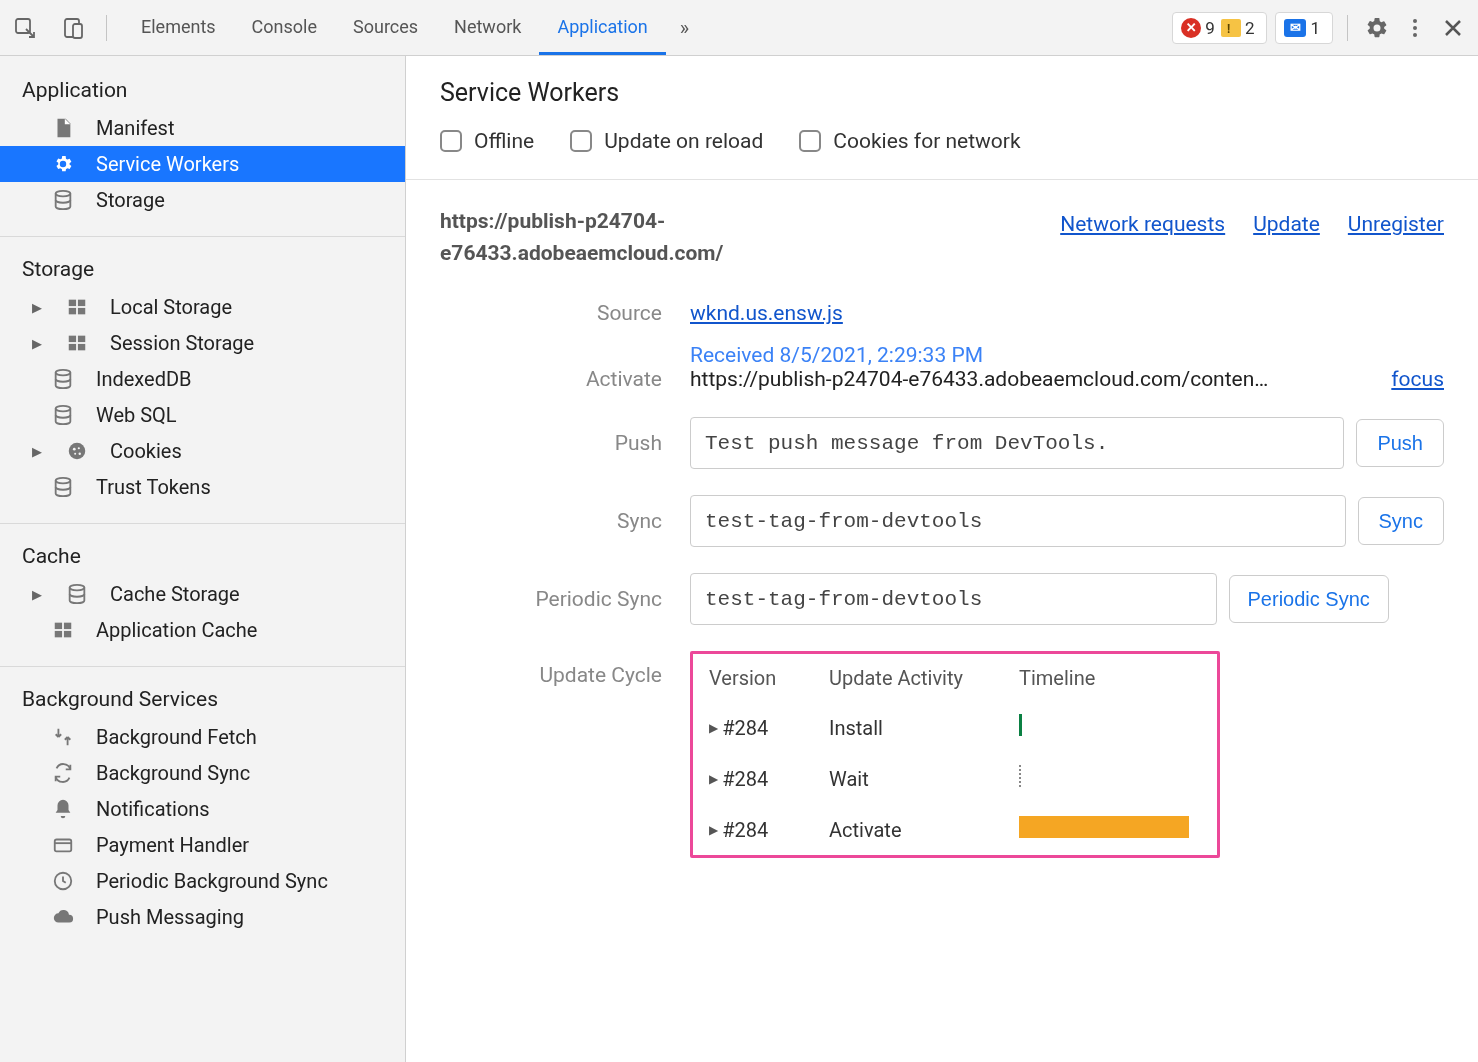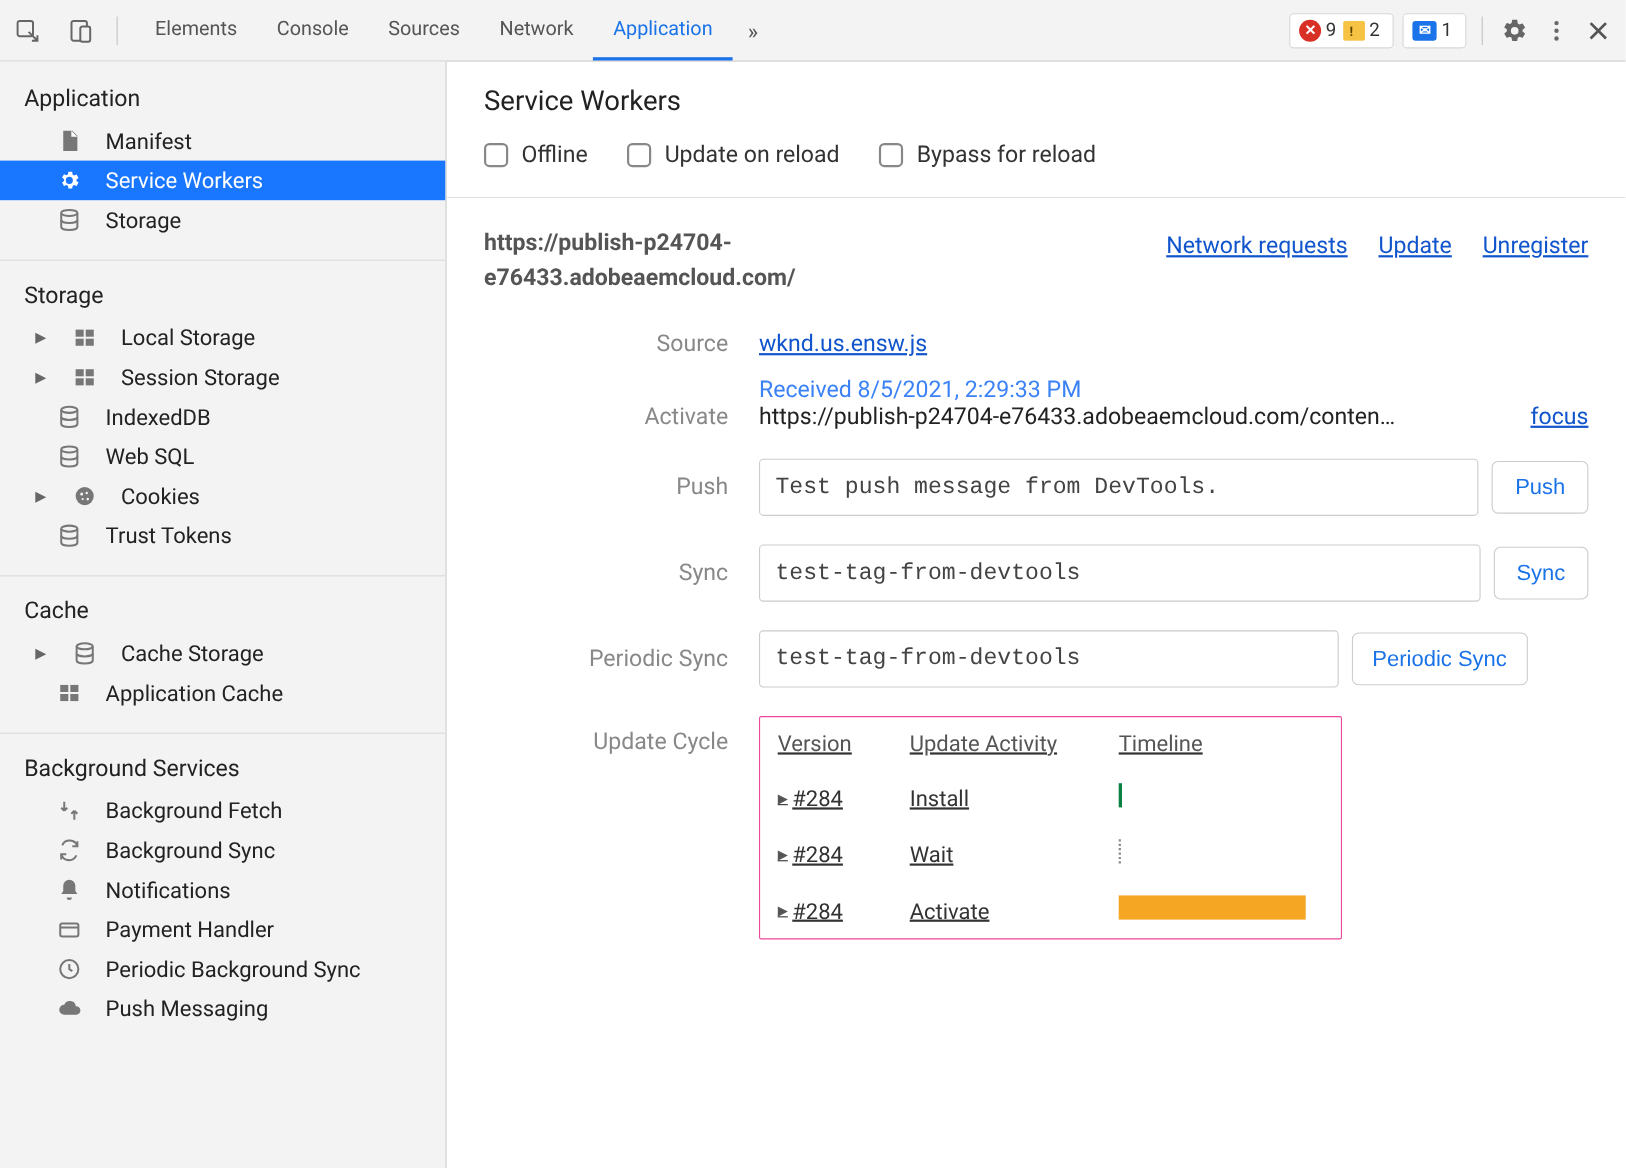"Bypass for reload" span { text: Bypass for reload -> Cookies for network }
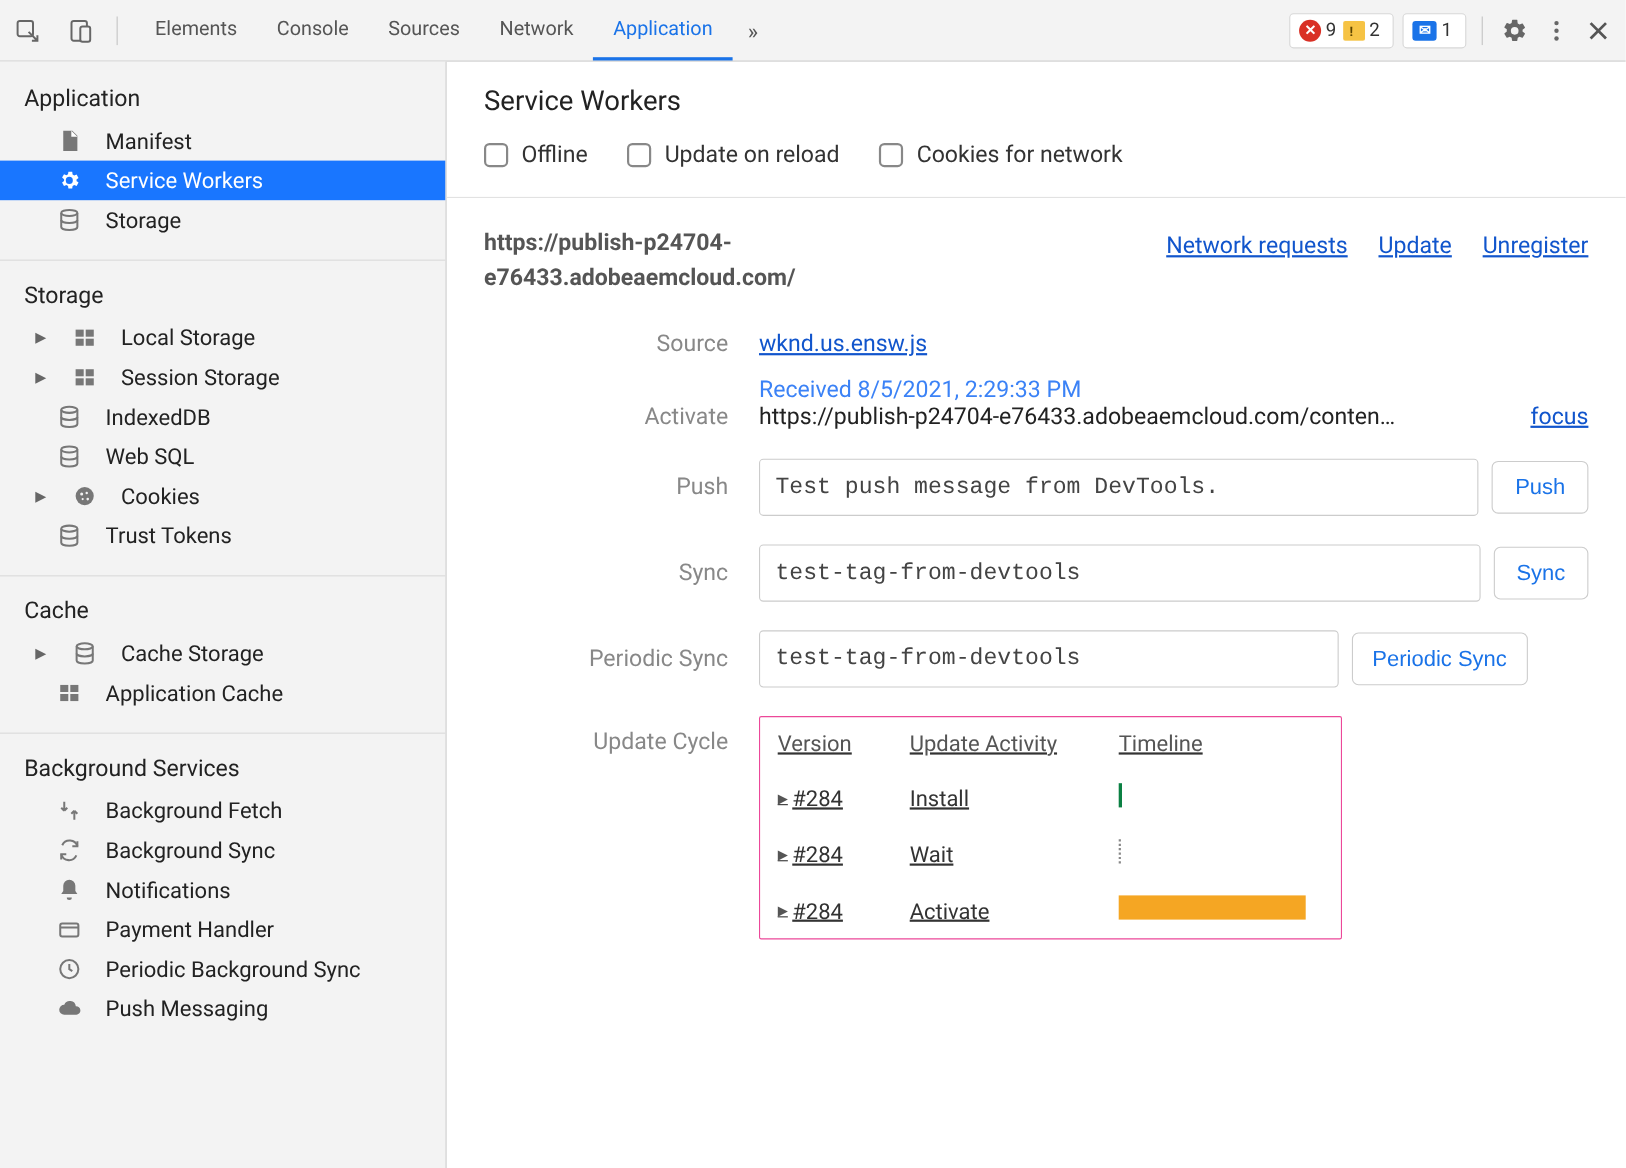"Version" .cycle-table { border: 1px solid #ec4899 -> 3px solid #ec4899; text-decoration: underline -> none }
